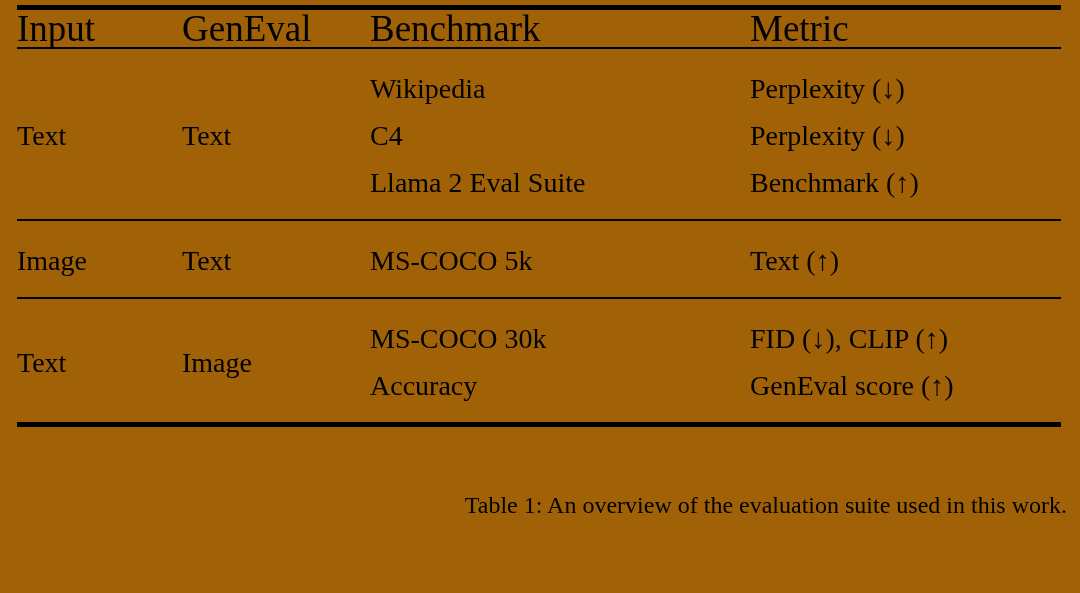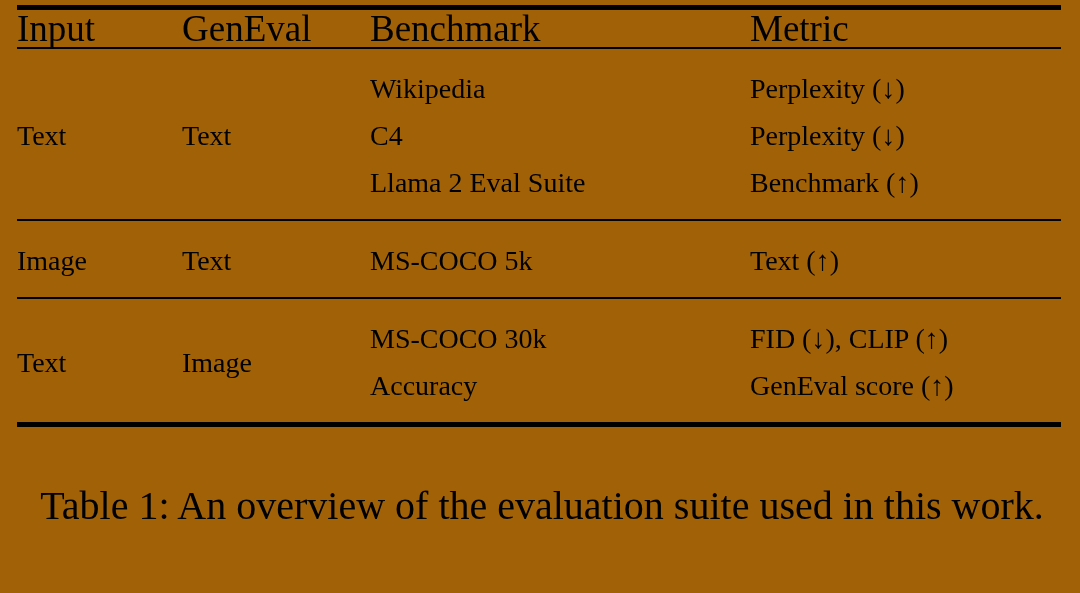"Table 1: An overview of" .caption { font-size: 40px -> 24px; text-align: center -> right }
